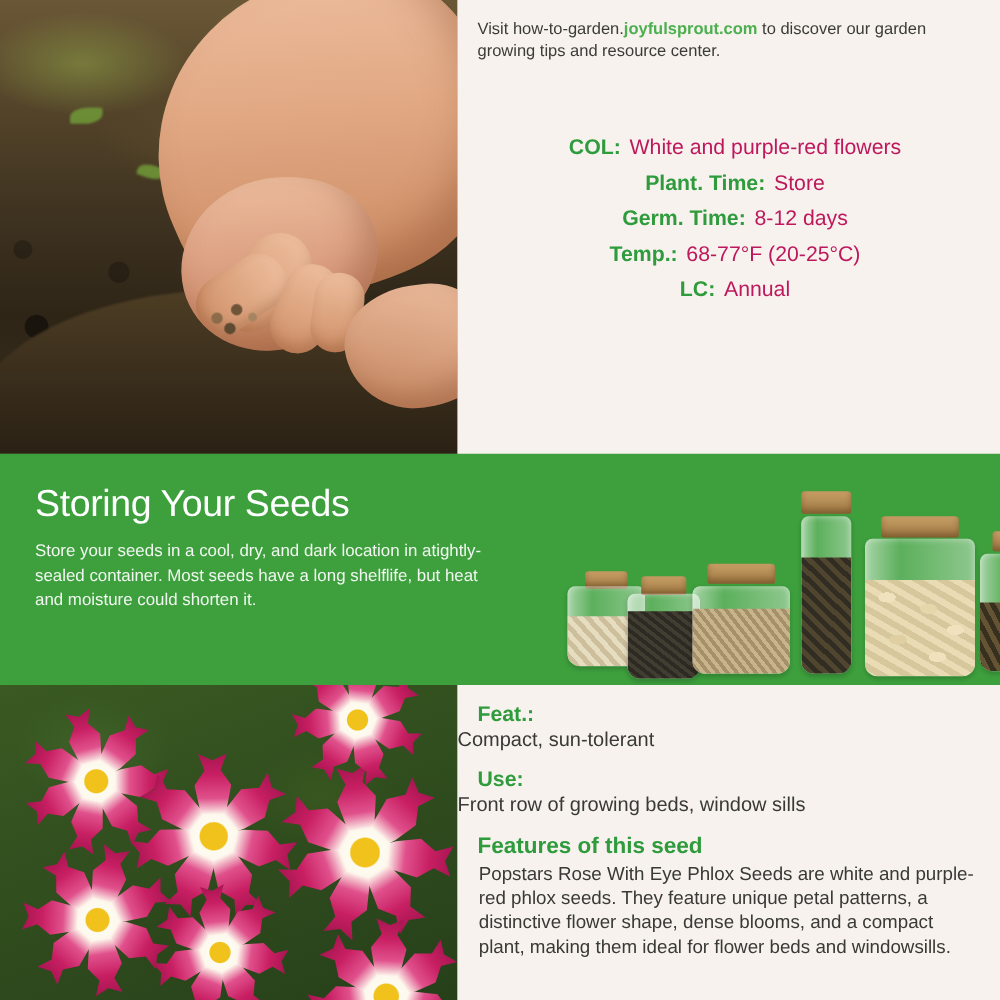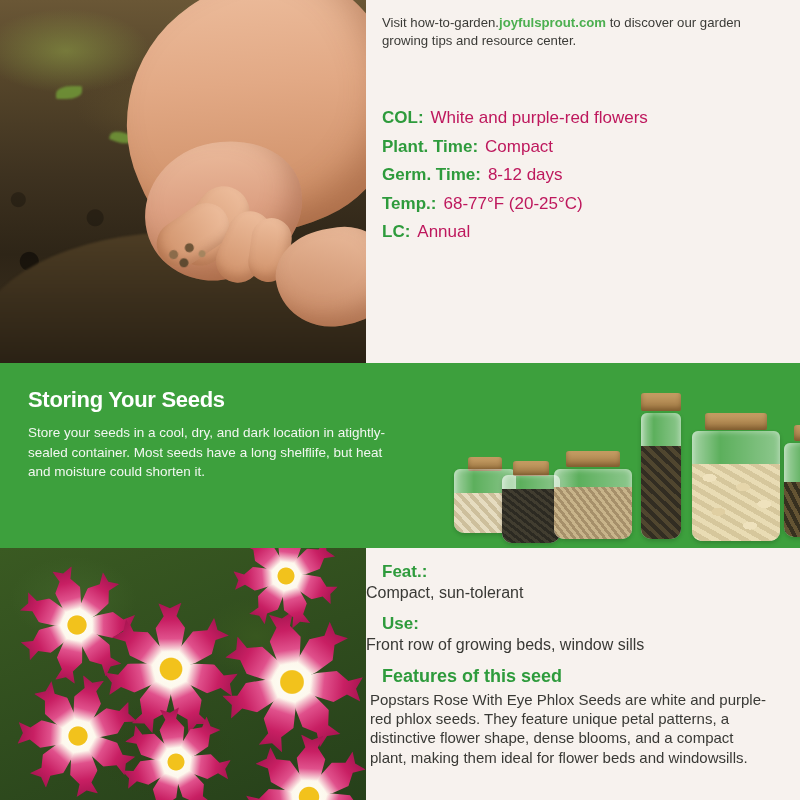"COL:" .spec-row { justify-content: none -> center }
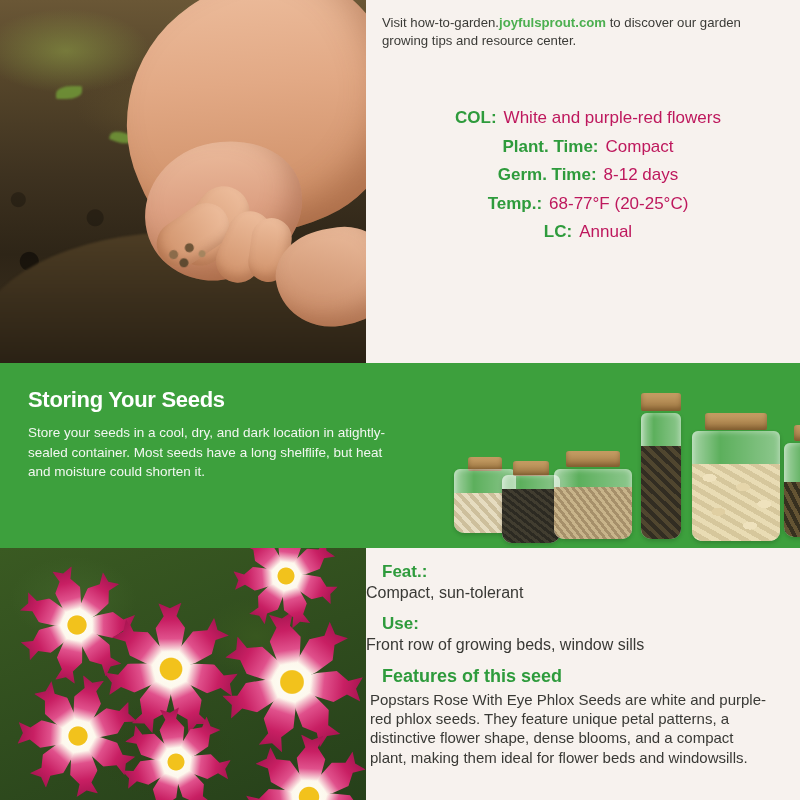"Compact" span.spec-val { text: Compact -> Store }
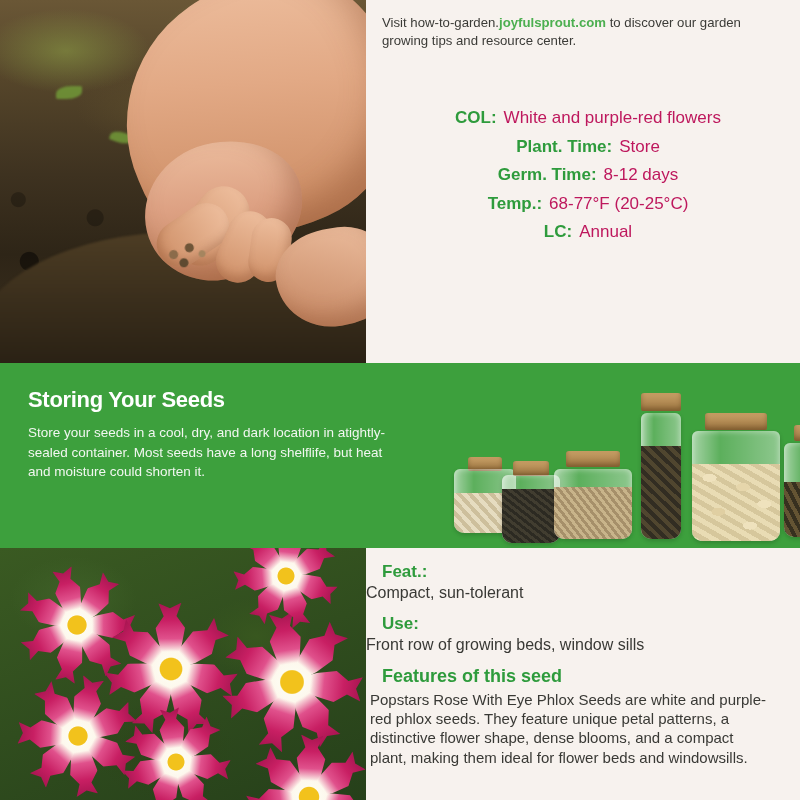"Storing Your Seeds" #storage-title { font-size: 22px -> 30px; font-weight: bold -> normal }
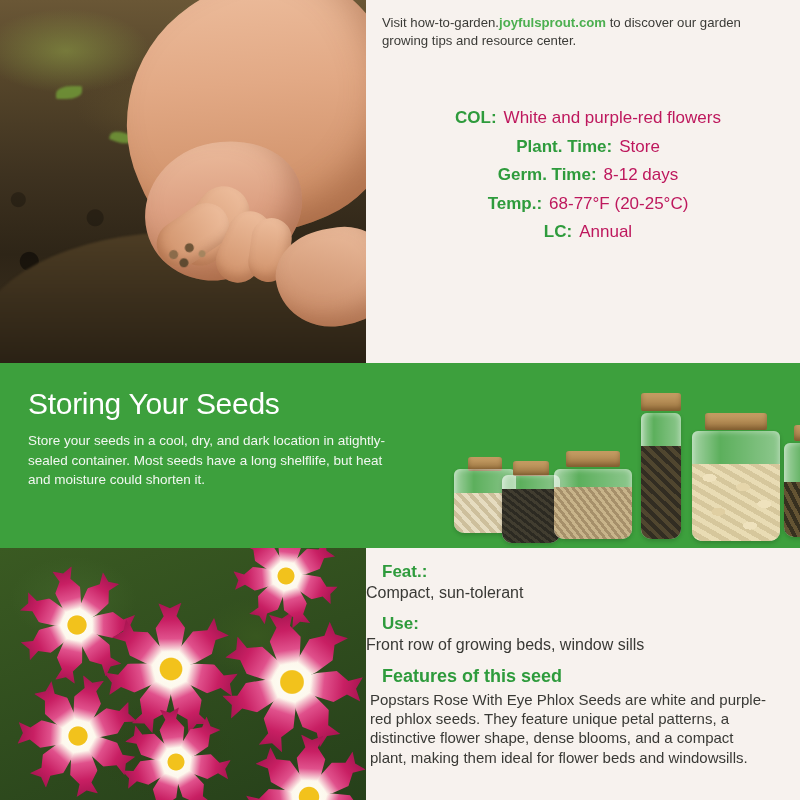"Popstars Rose With Eye Phlox" #features-body { left: 4px -> 17px }
